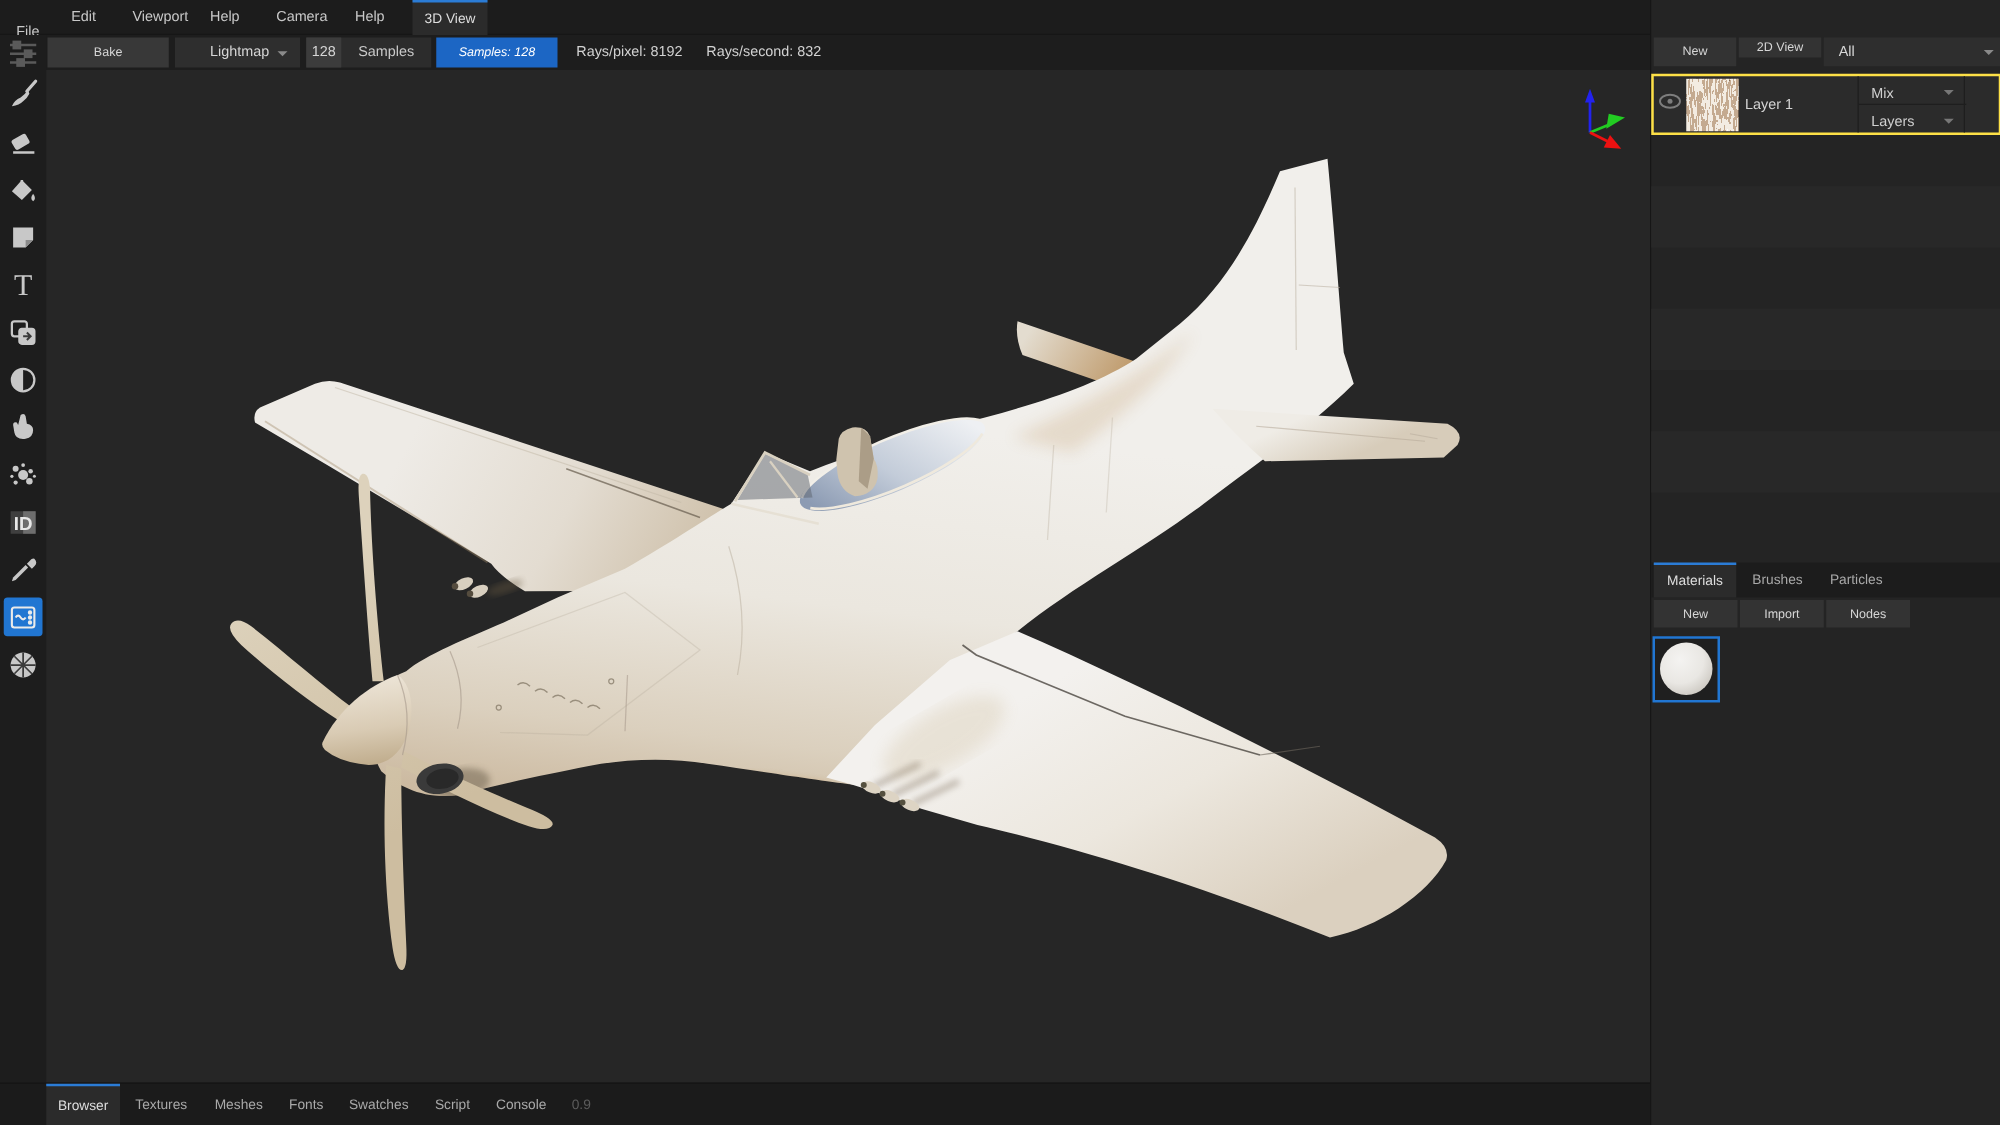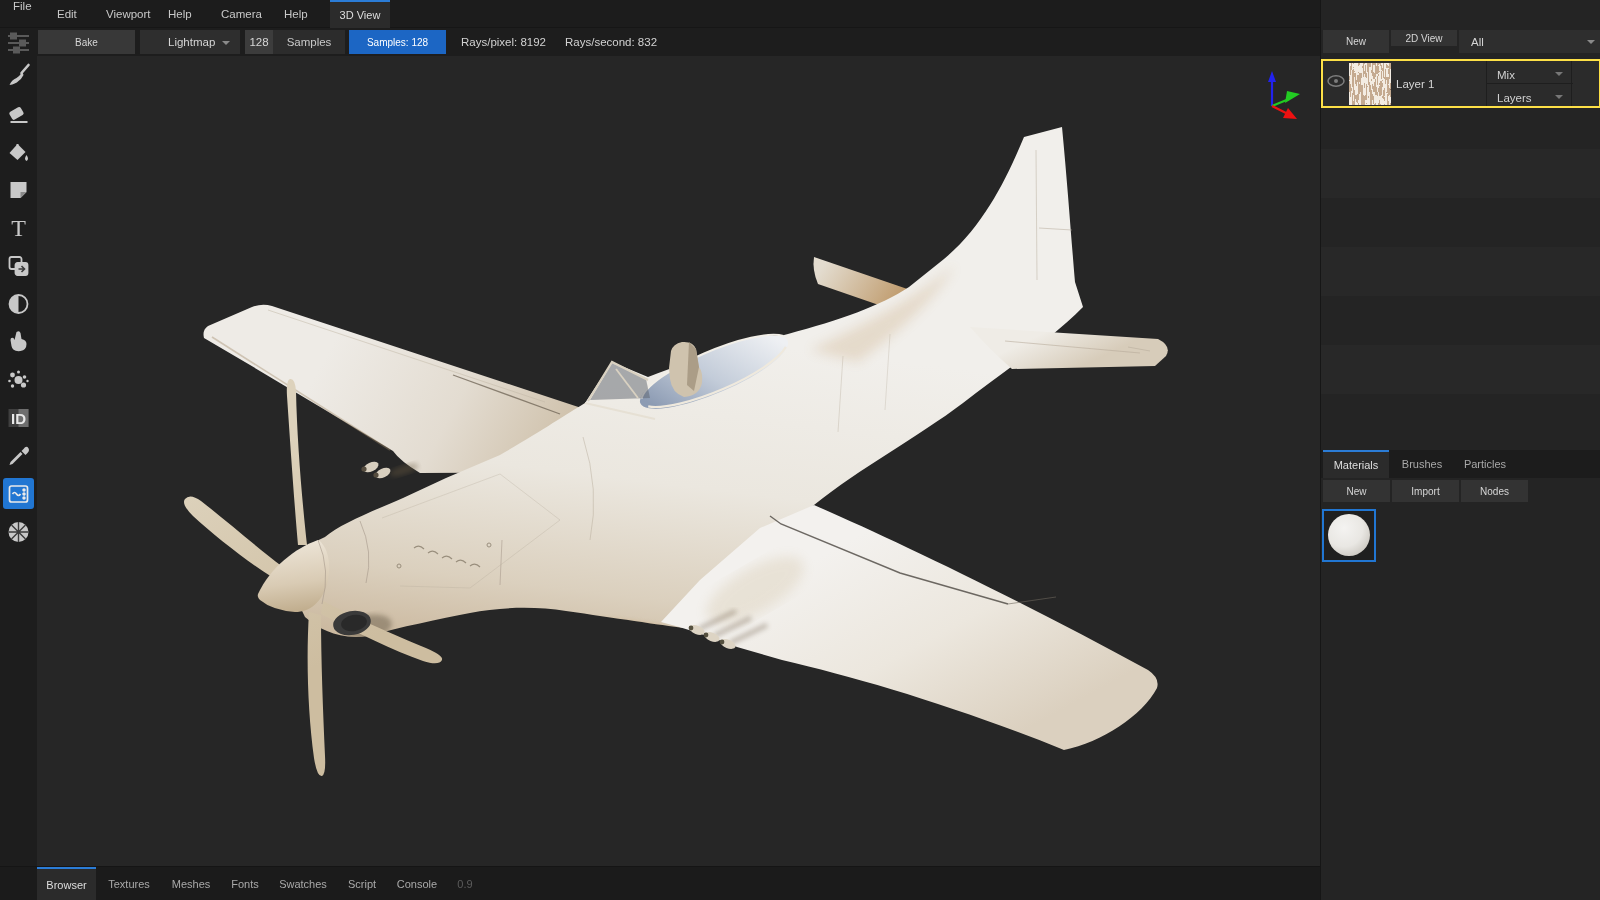"File" span.txt { top: 0 -> 20px }
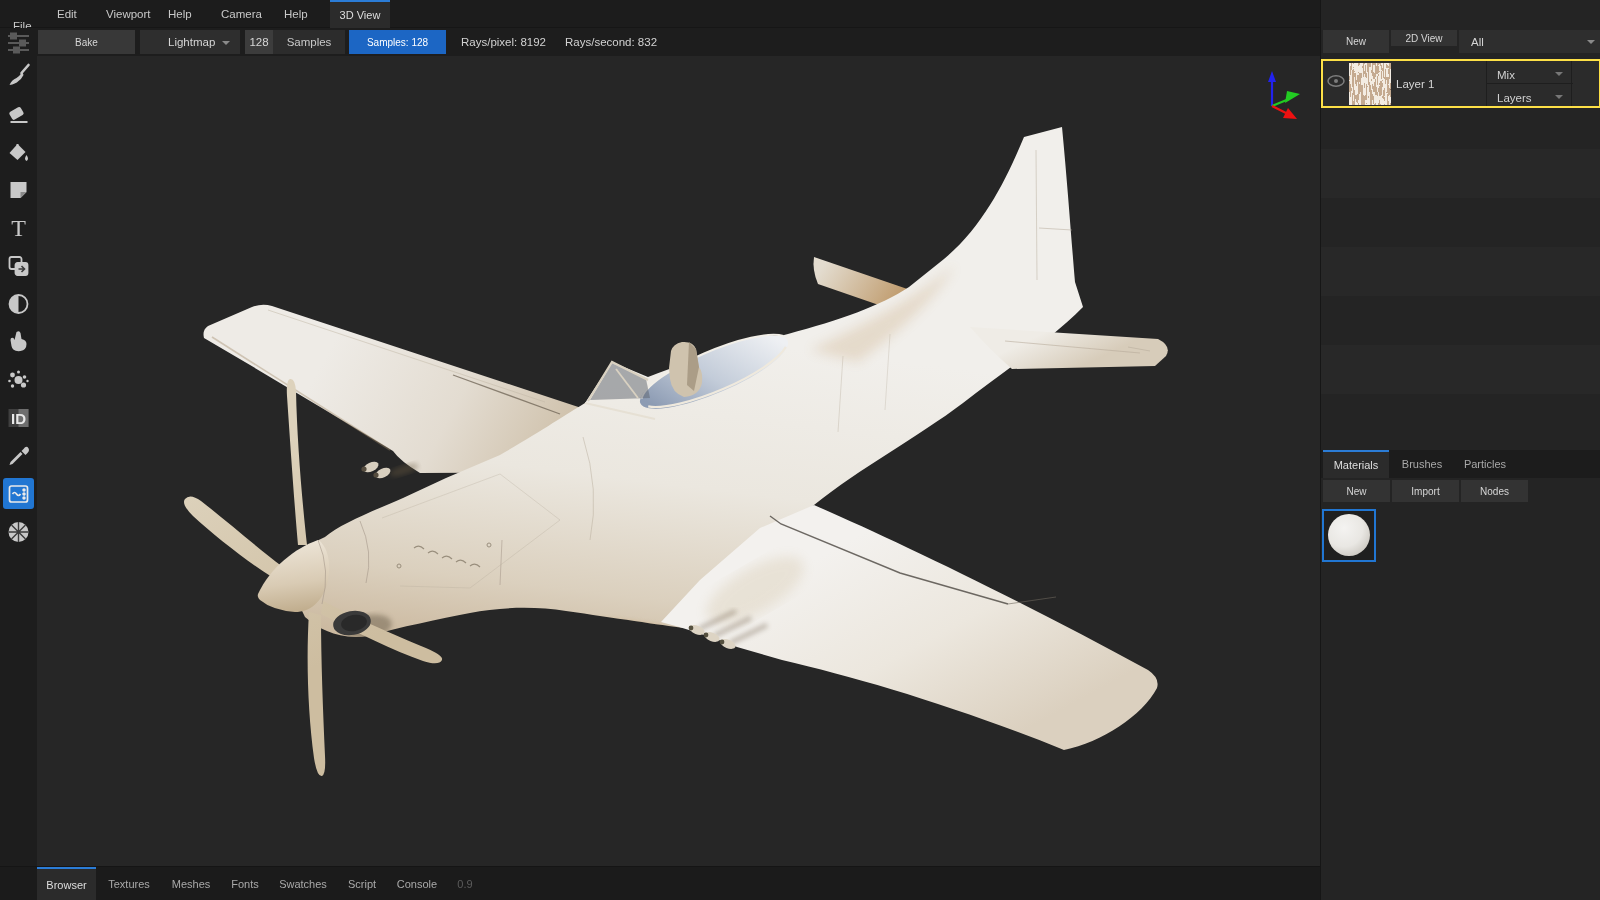"Samples: 128" div.abs { font-style: none -> italic }
